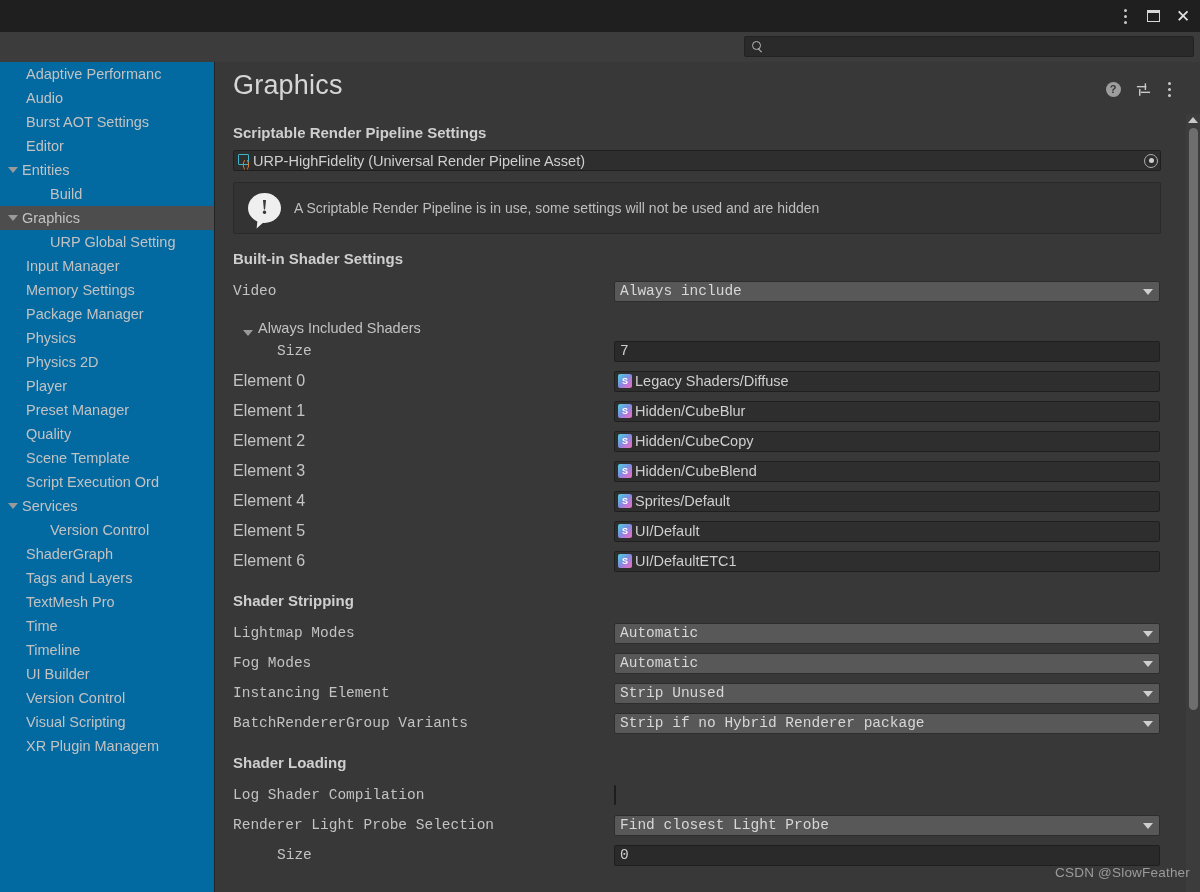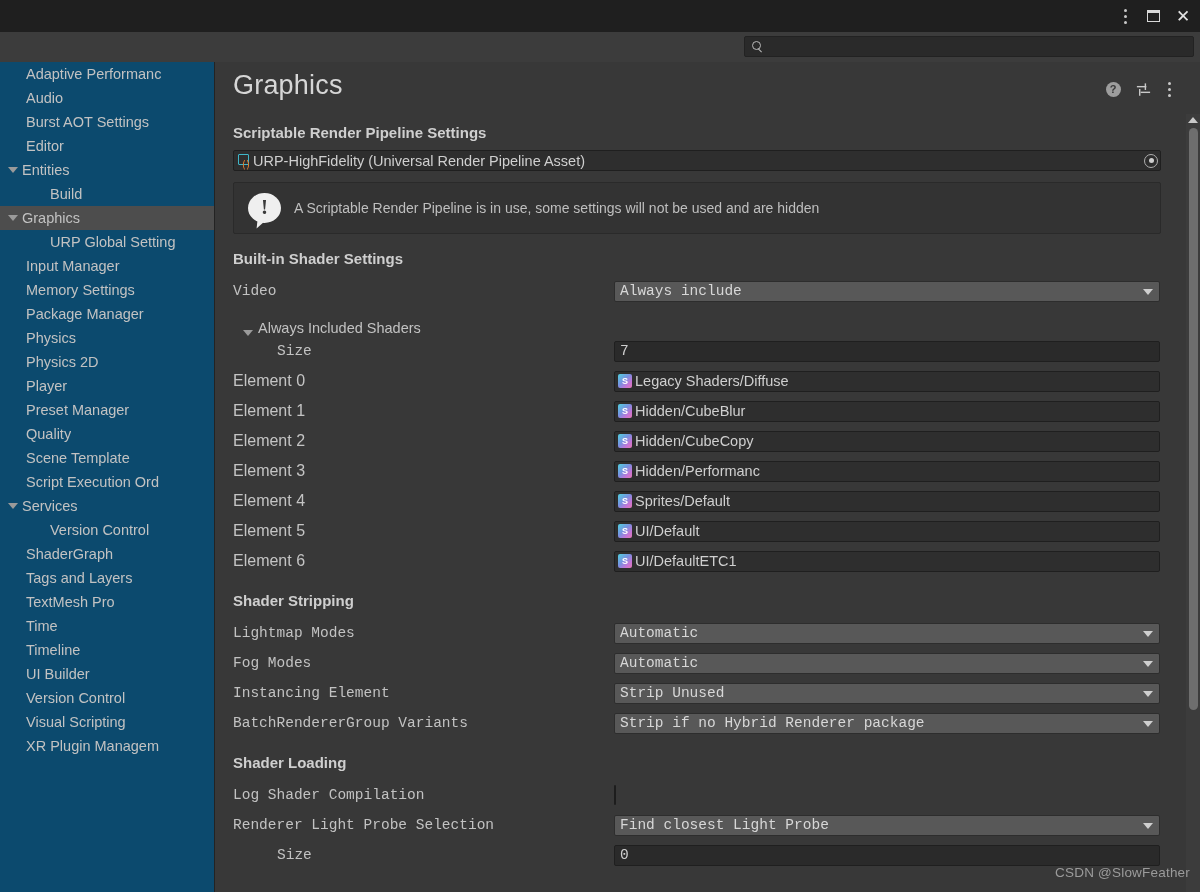"Adaptive Performanc" #sidebar { background: #0c4a6e -> #0369a1 }
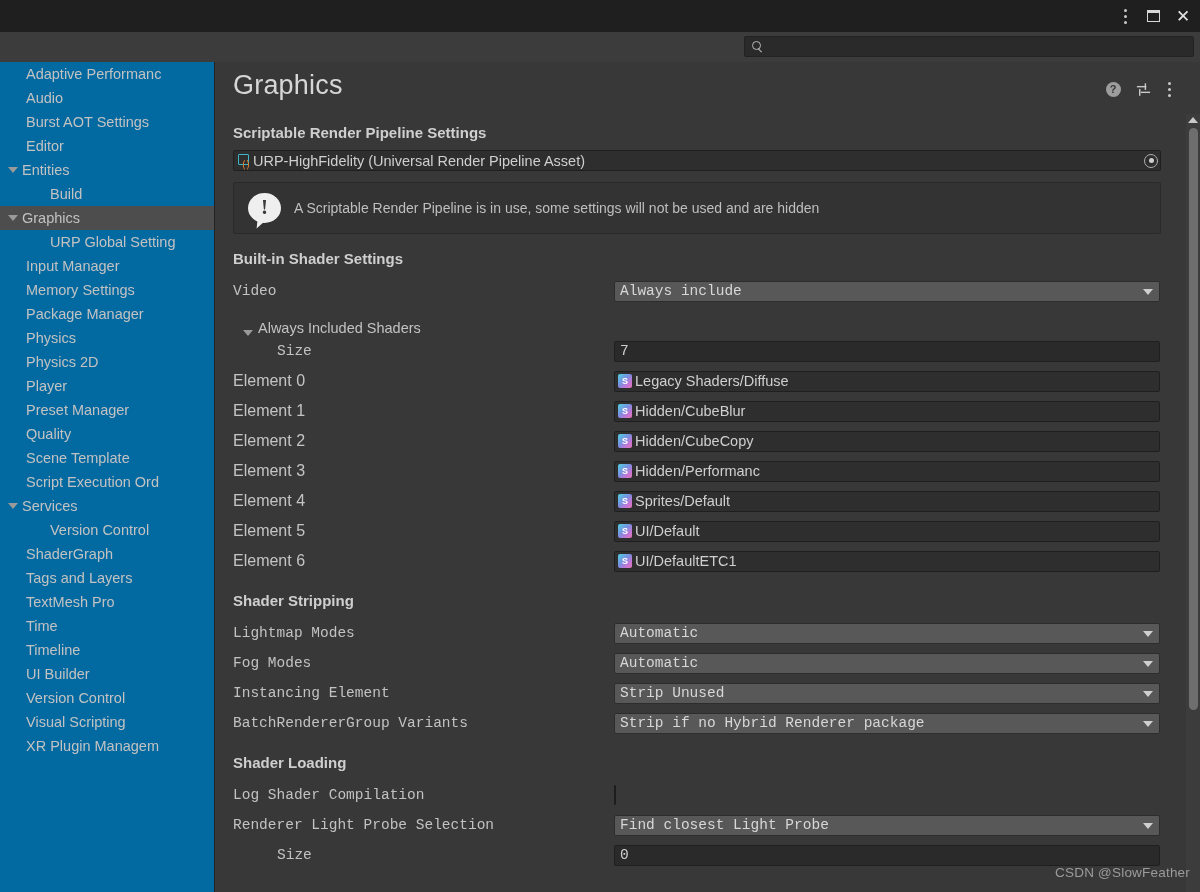"Hidden/Performanc" span { text: Hidden/Performanc -> Hidden/CubeBlend }
